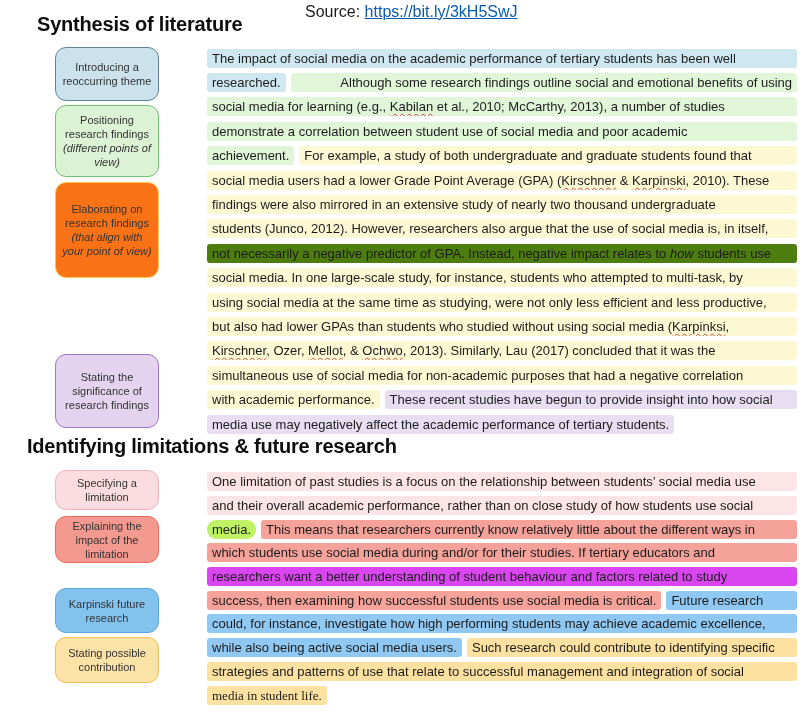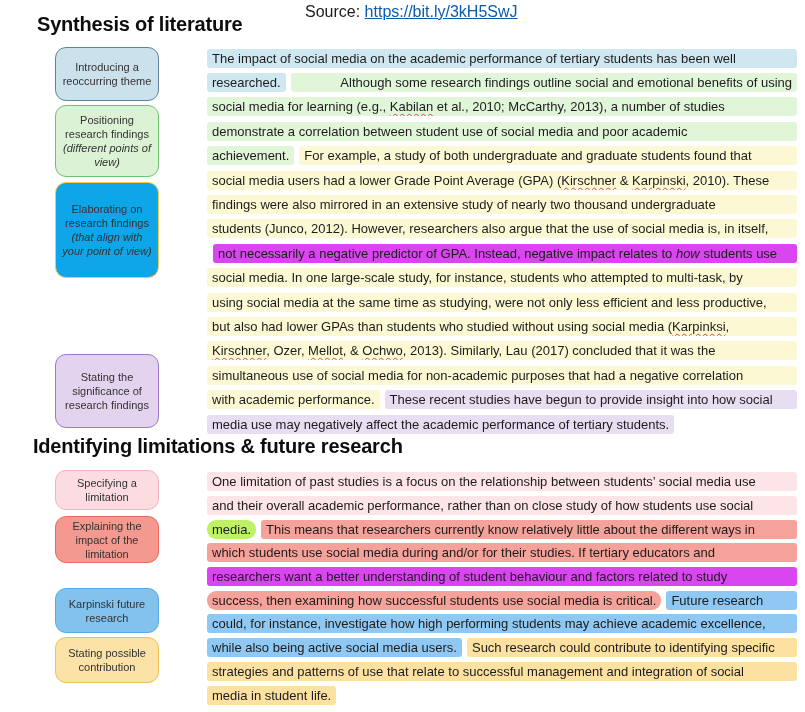"Elaborating on research findings (that" div.label { background: #0ea5e9 -> #f97316 }
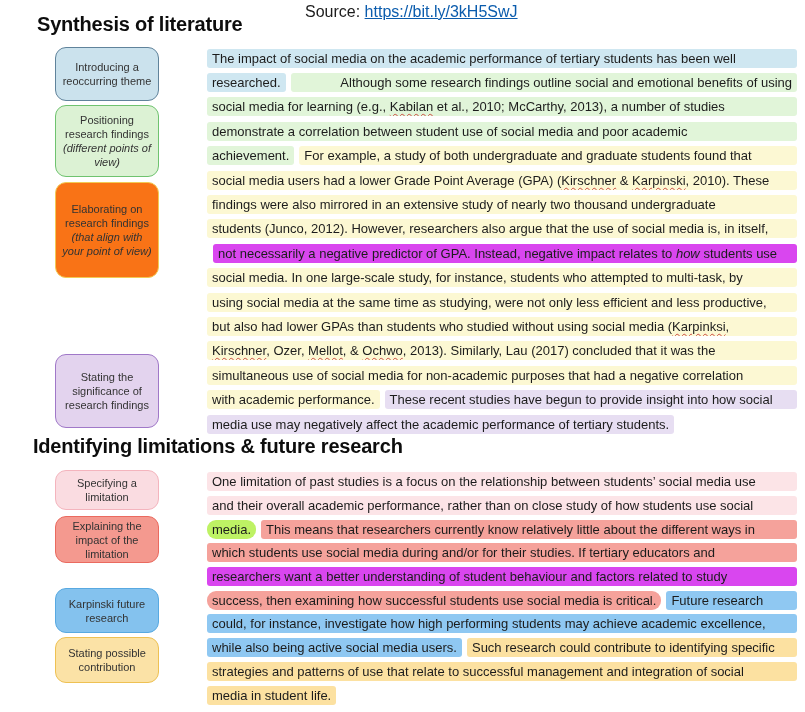"not necessarily a negative predictor" span.seg { background: #d946ef -> #4d7c0f; margin-left: 6px -> none }
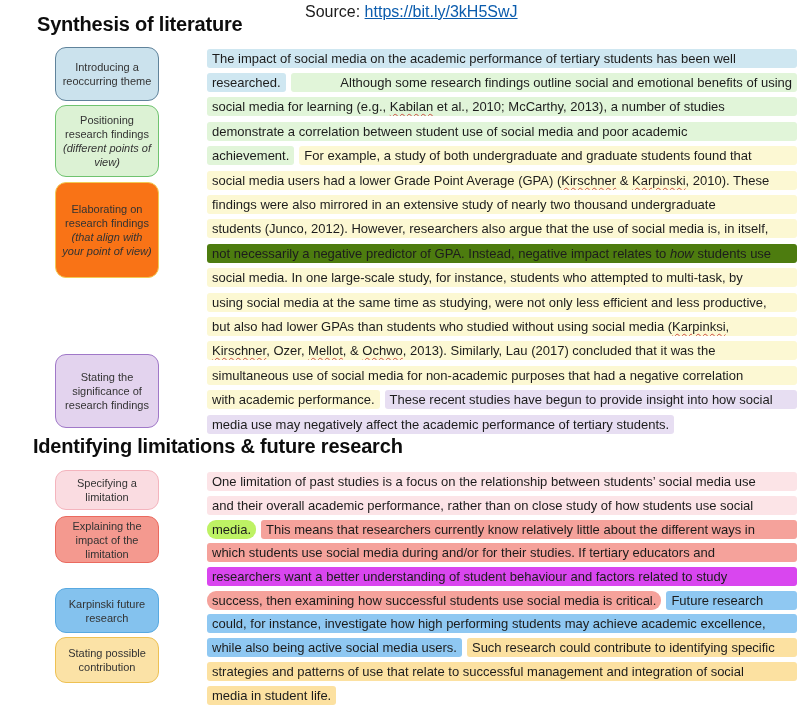"Identifying limitations & future" #h2 { left: 33px -> 27px }
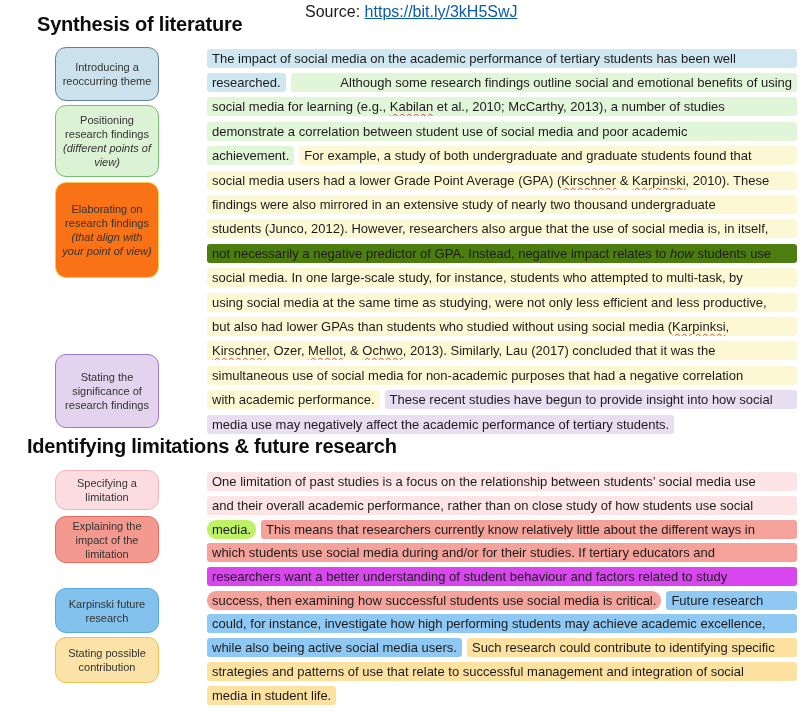"success, then examining how successful" span.seg { border-radius: 9px -> none }
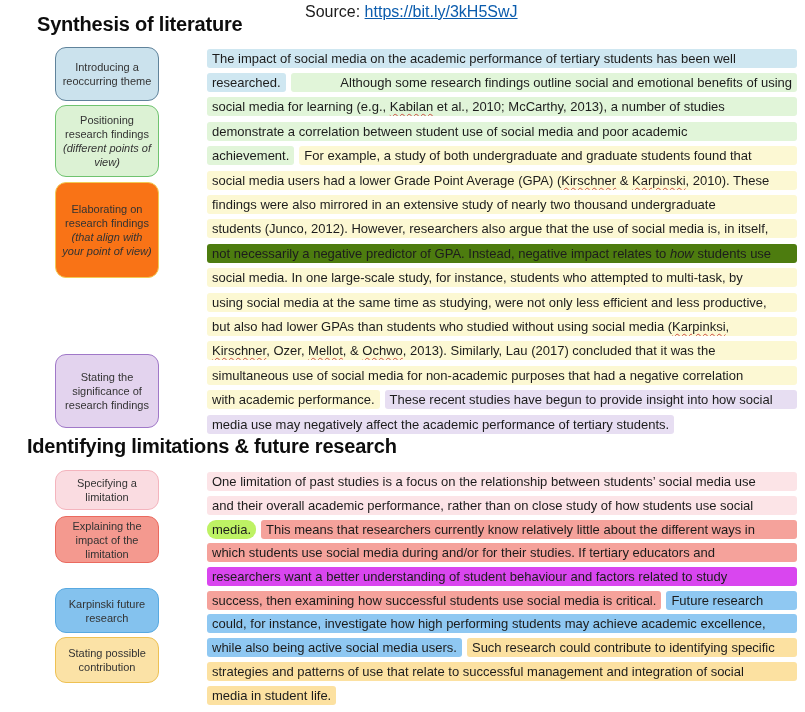"media in student life." span.seg { font-family: none -> Liberation Serif, serif }
